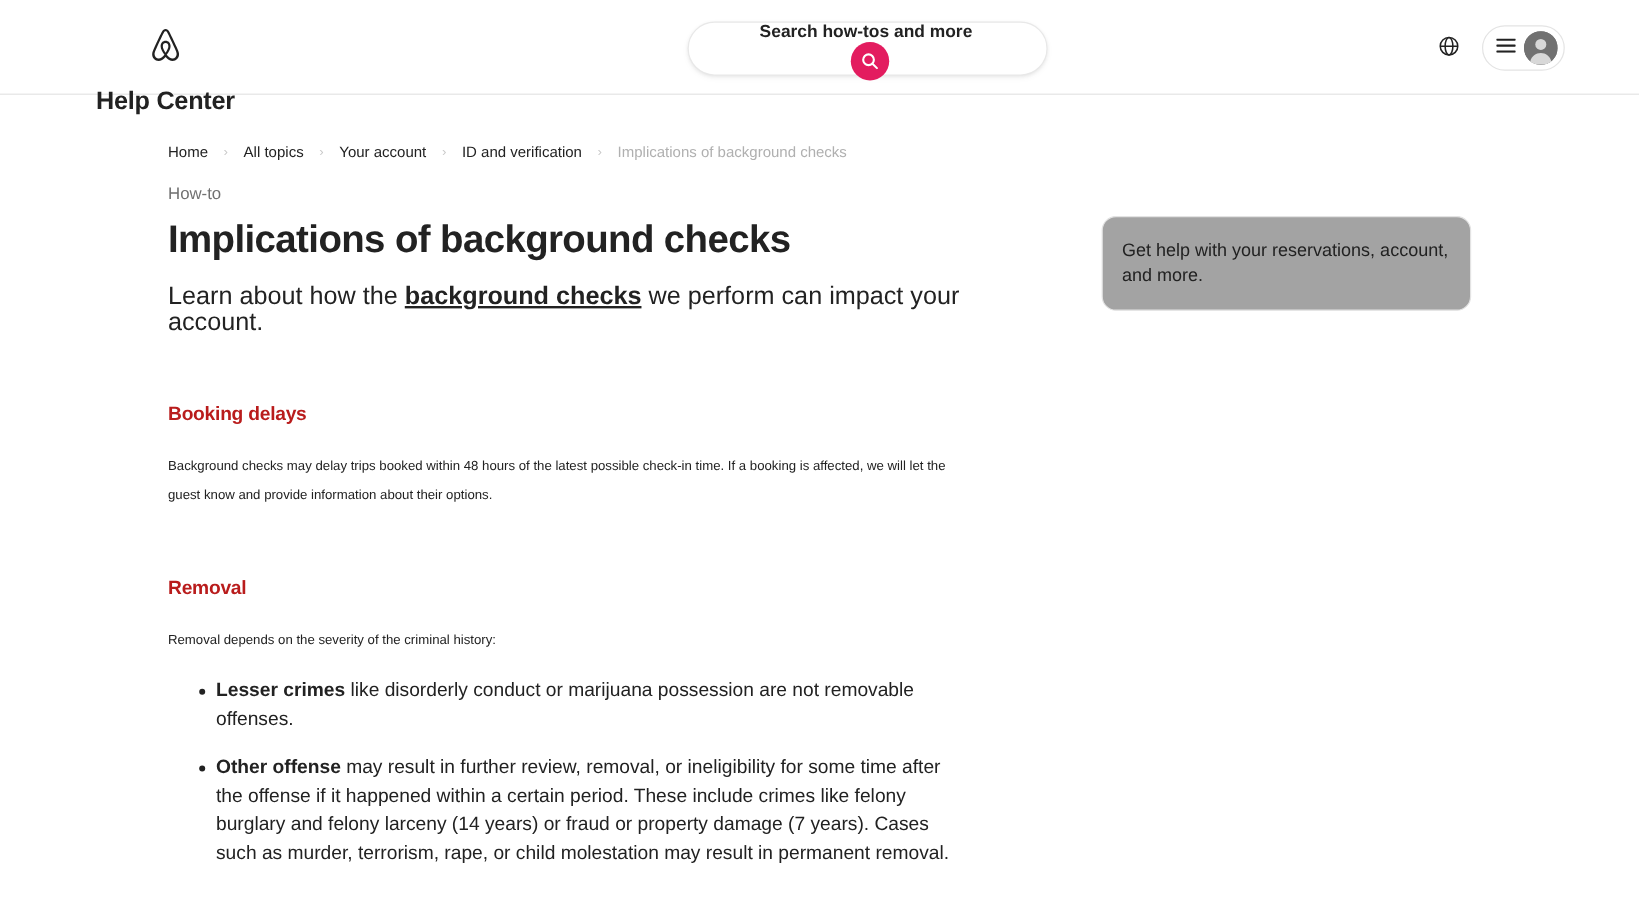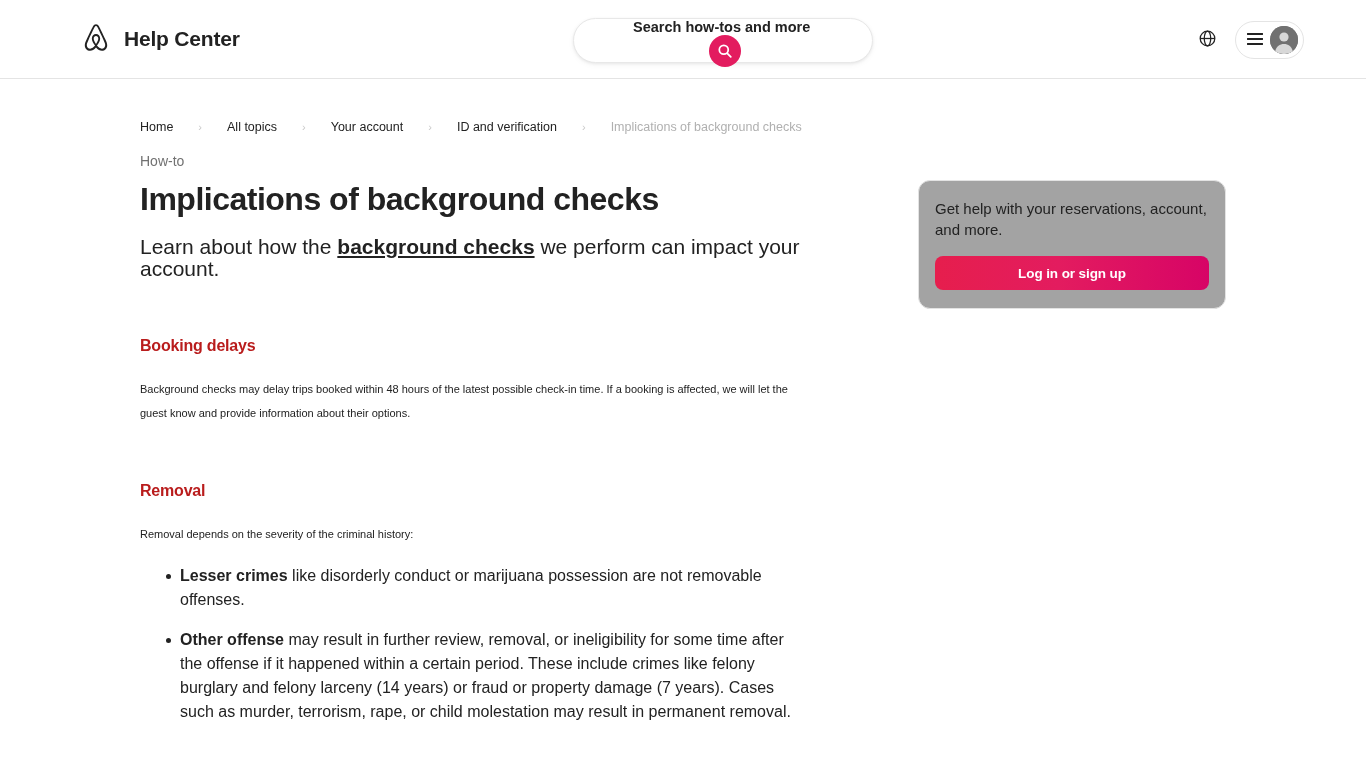"Help Center" .brand { flex-direction: none -> column }
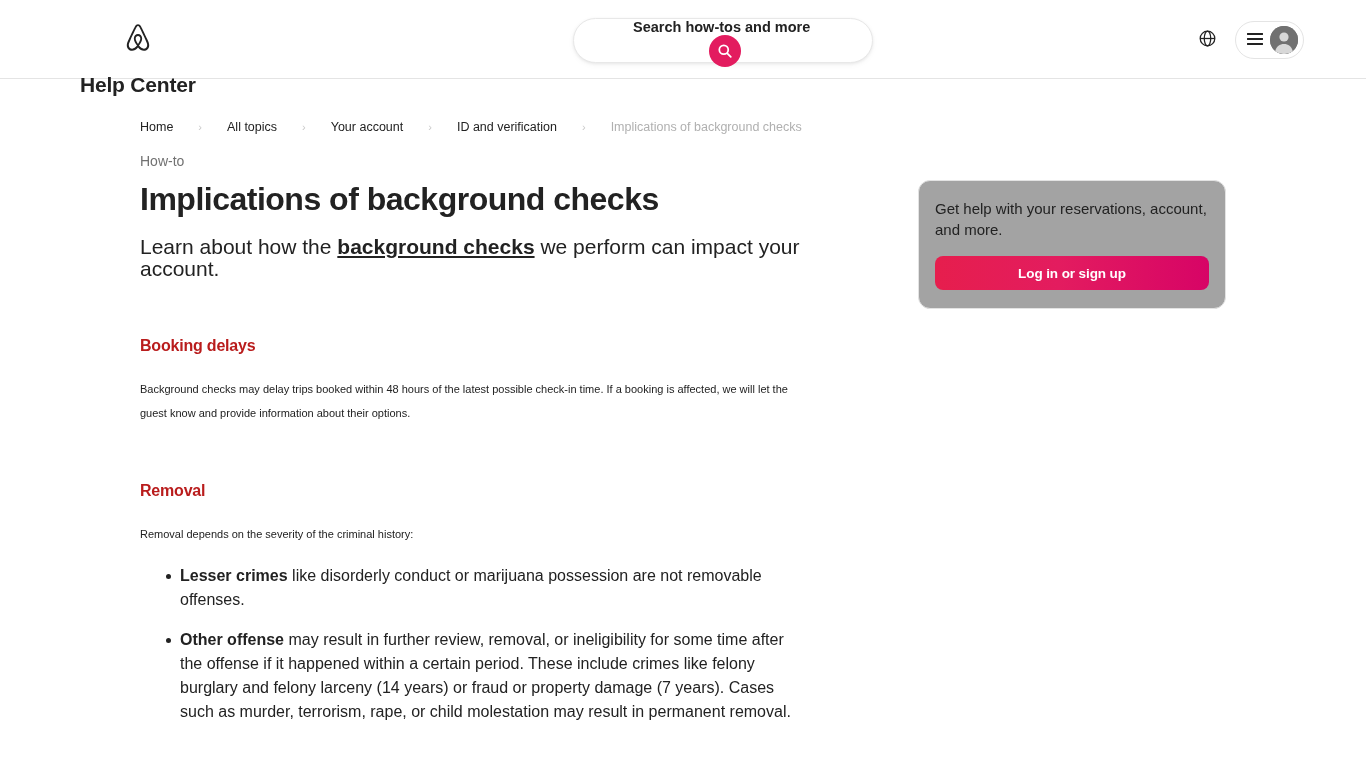"Home" .breadcrumb { gap: 16px -> 4px }
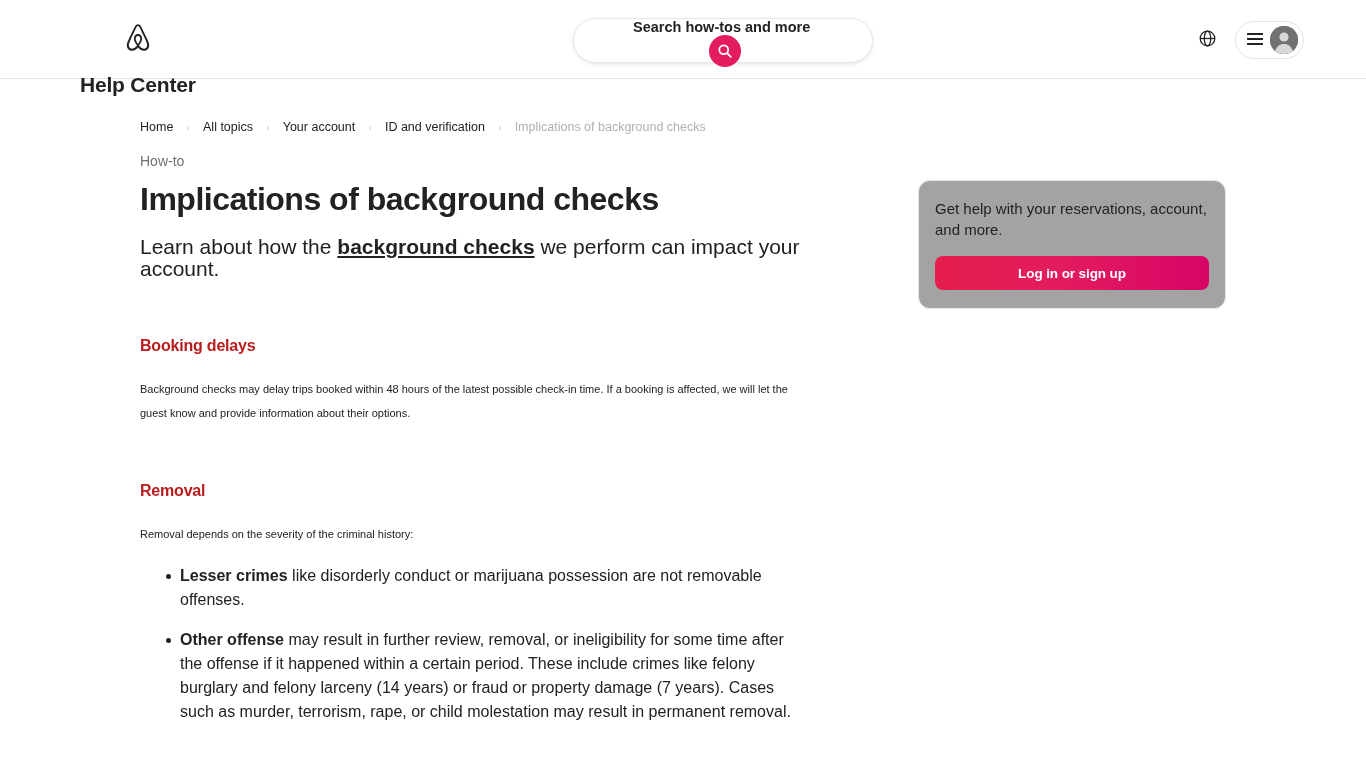"Log in or sign up" button.login-btn { html: <button>Log in or sign up</button> -> none }
